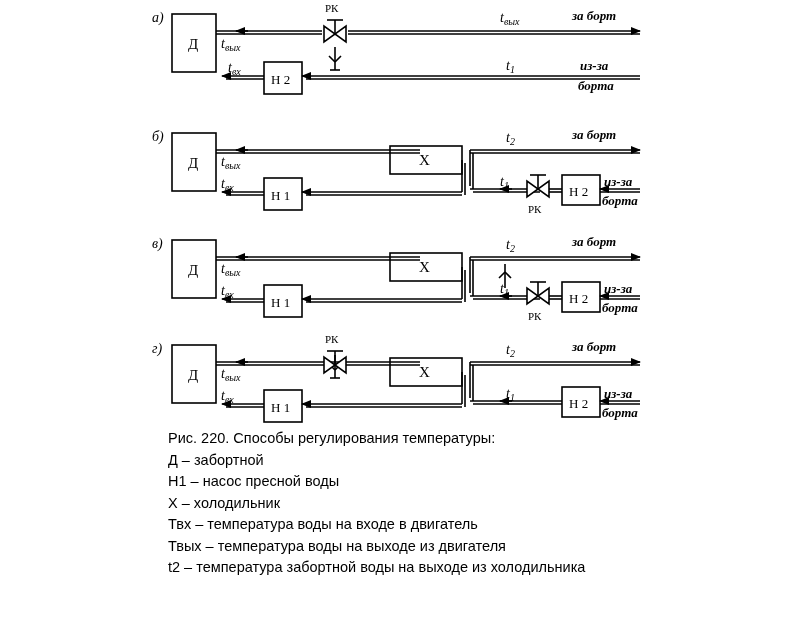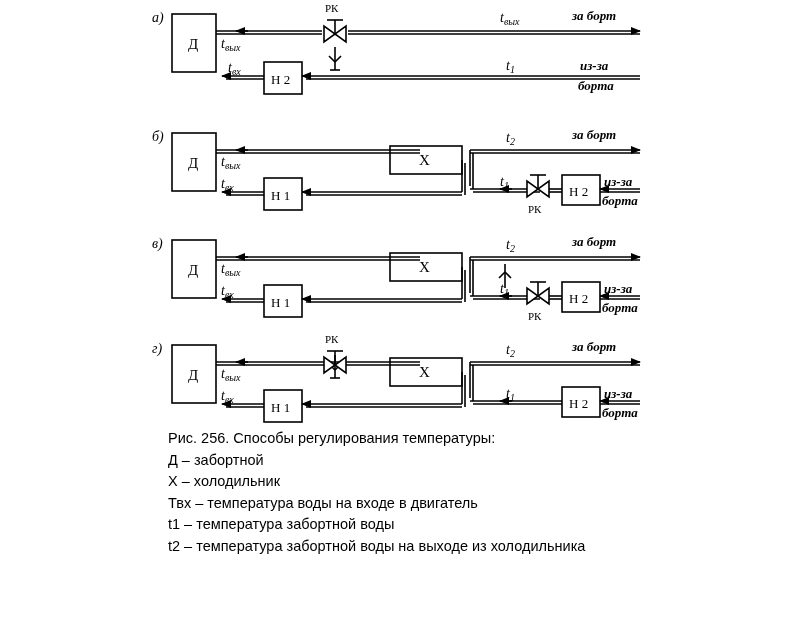"Рис. 256. Способы регулирования" div.cap-line { text: 256 -> 220 }
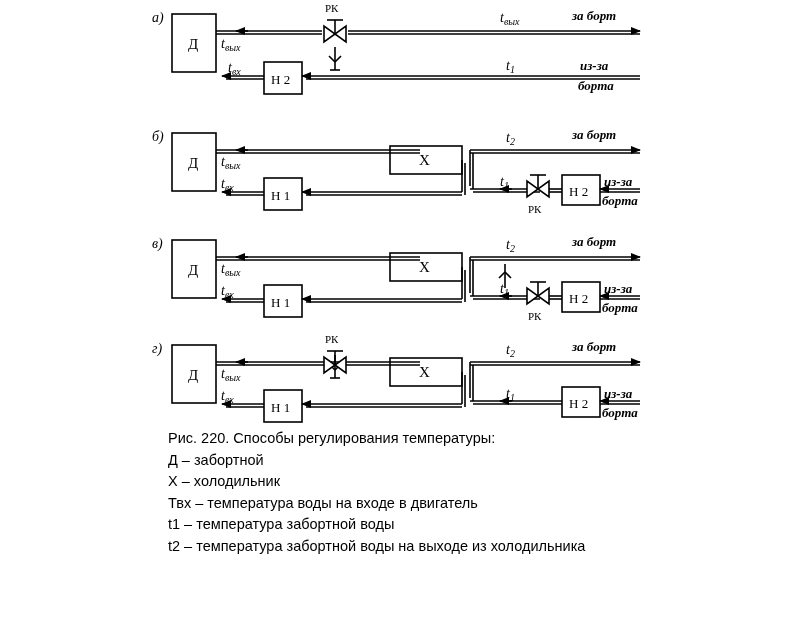"Н1 – насос пресной воды" div.cap-line { html: none -> <div>Н1 – насос пресной воды</div> }
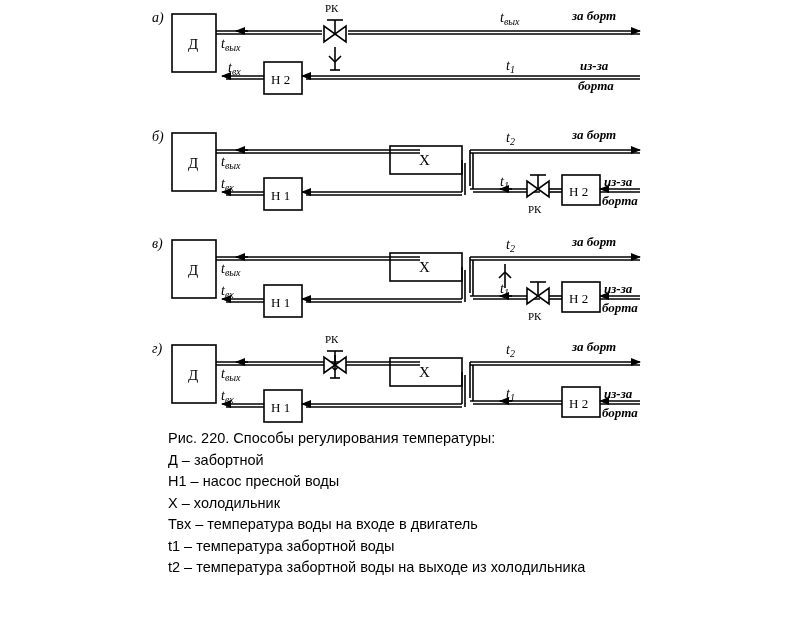"Твых – температура воды на" div.cap-line { html: none -> <div>Твых – температура воды на выходе из двигателя</div> }
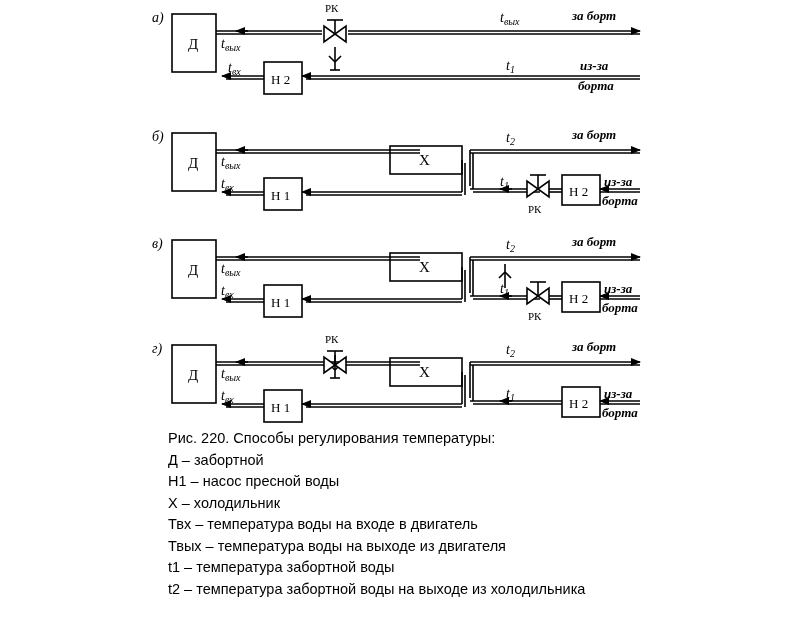"t1 – температура забортной воды" div.cap-line { html: <div>t1 – температура забортной воды</div> -> none }
